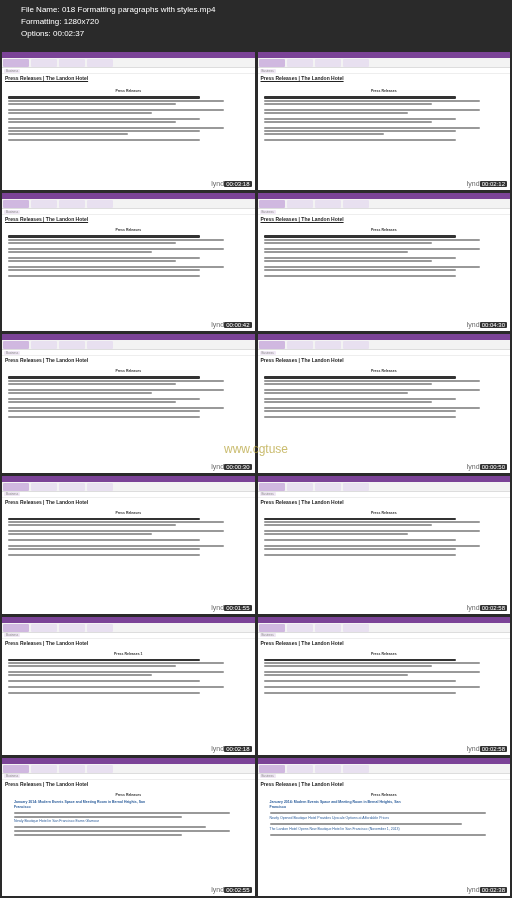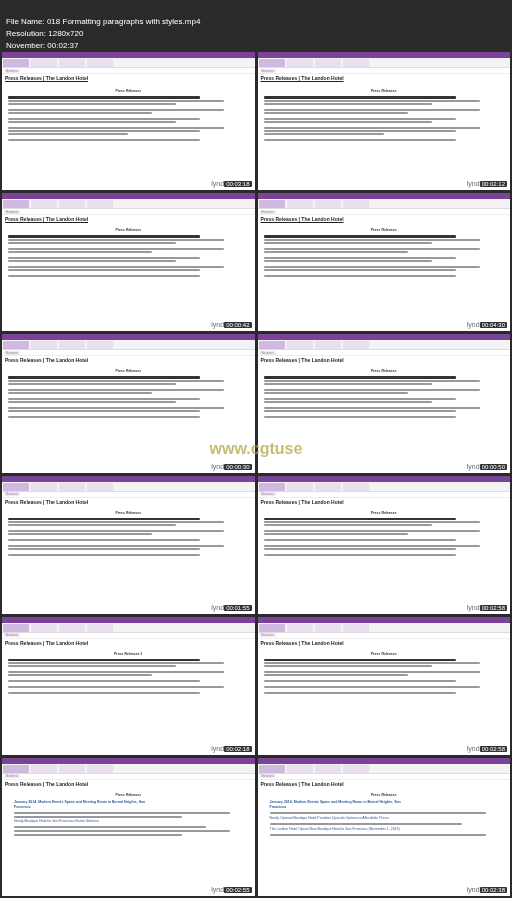"File Name: 018 Formatting paragraphs" .header { padding: 4px 6px -> 4px 21px; top: 12px -> 0 }
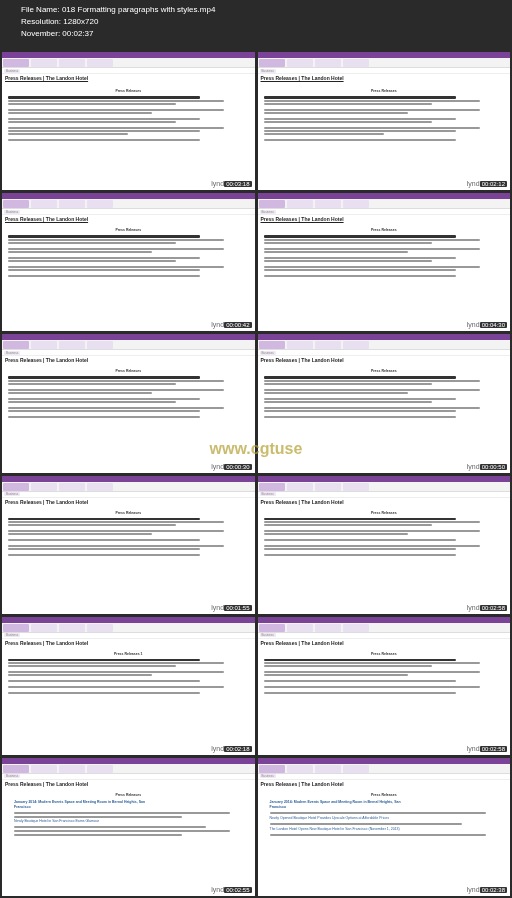"Resolution:" span { text: Resolution -> Formatting }
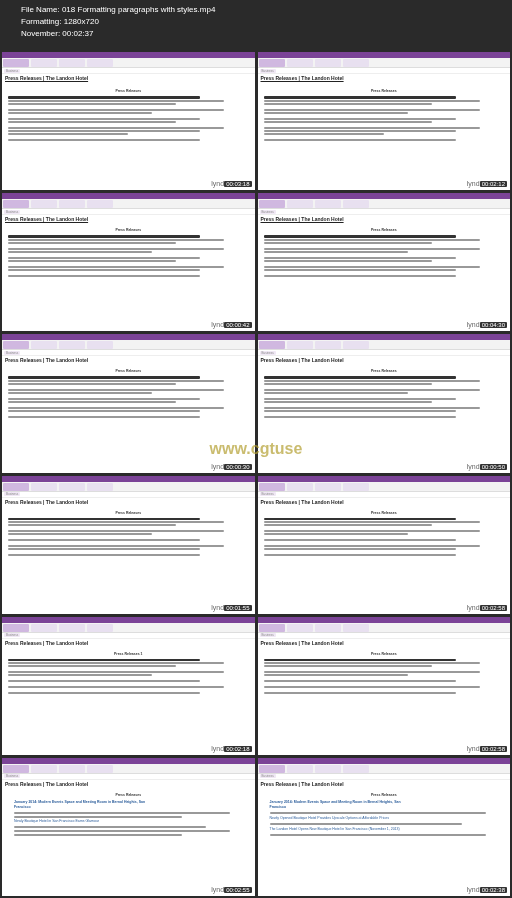"November:" span { text: November -> Options }
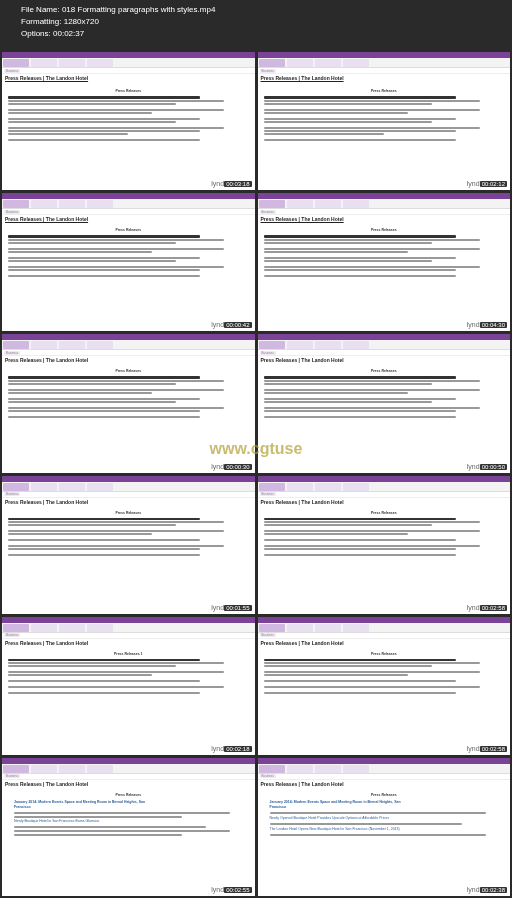"www.cgtuse" .url-overlay { font-size: 16px -> 12px; font-weight: bold -> normal }
